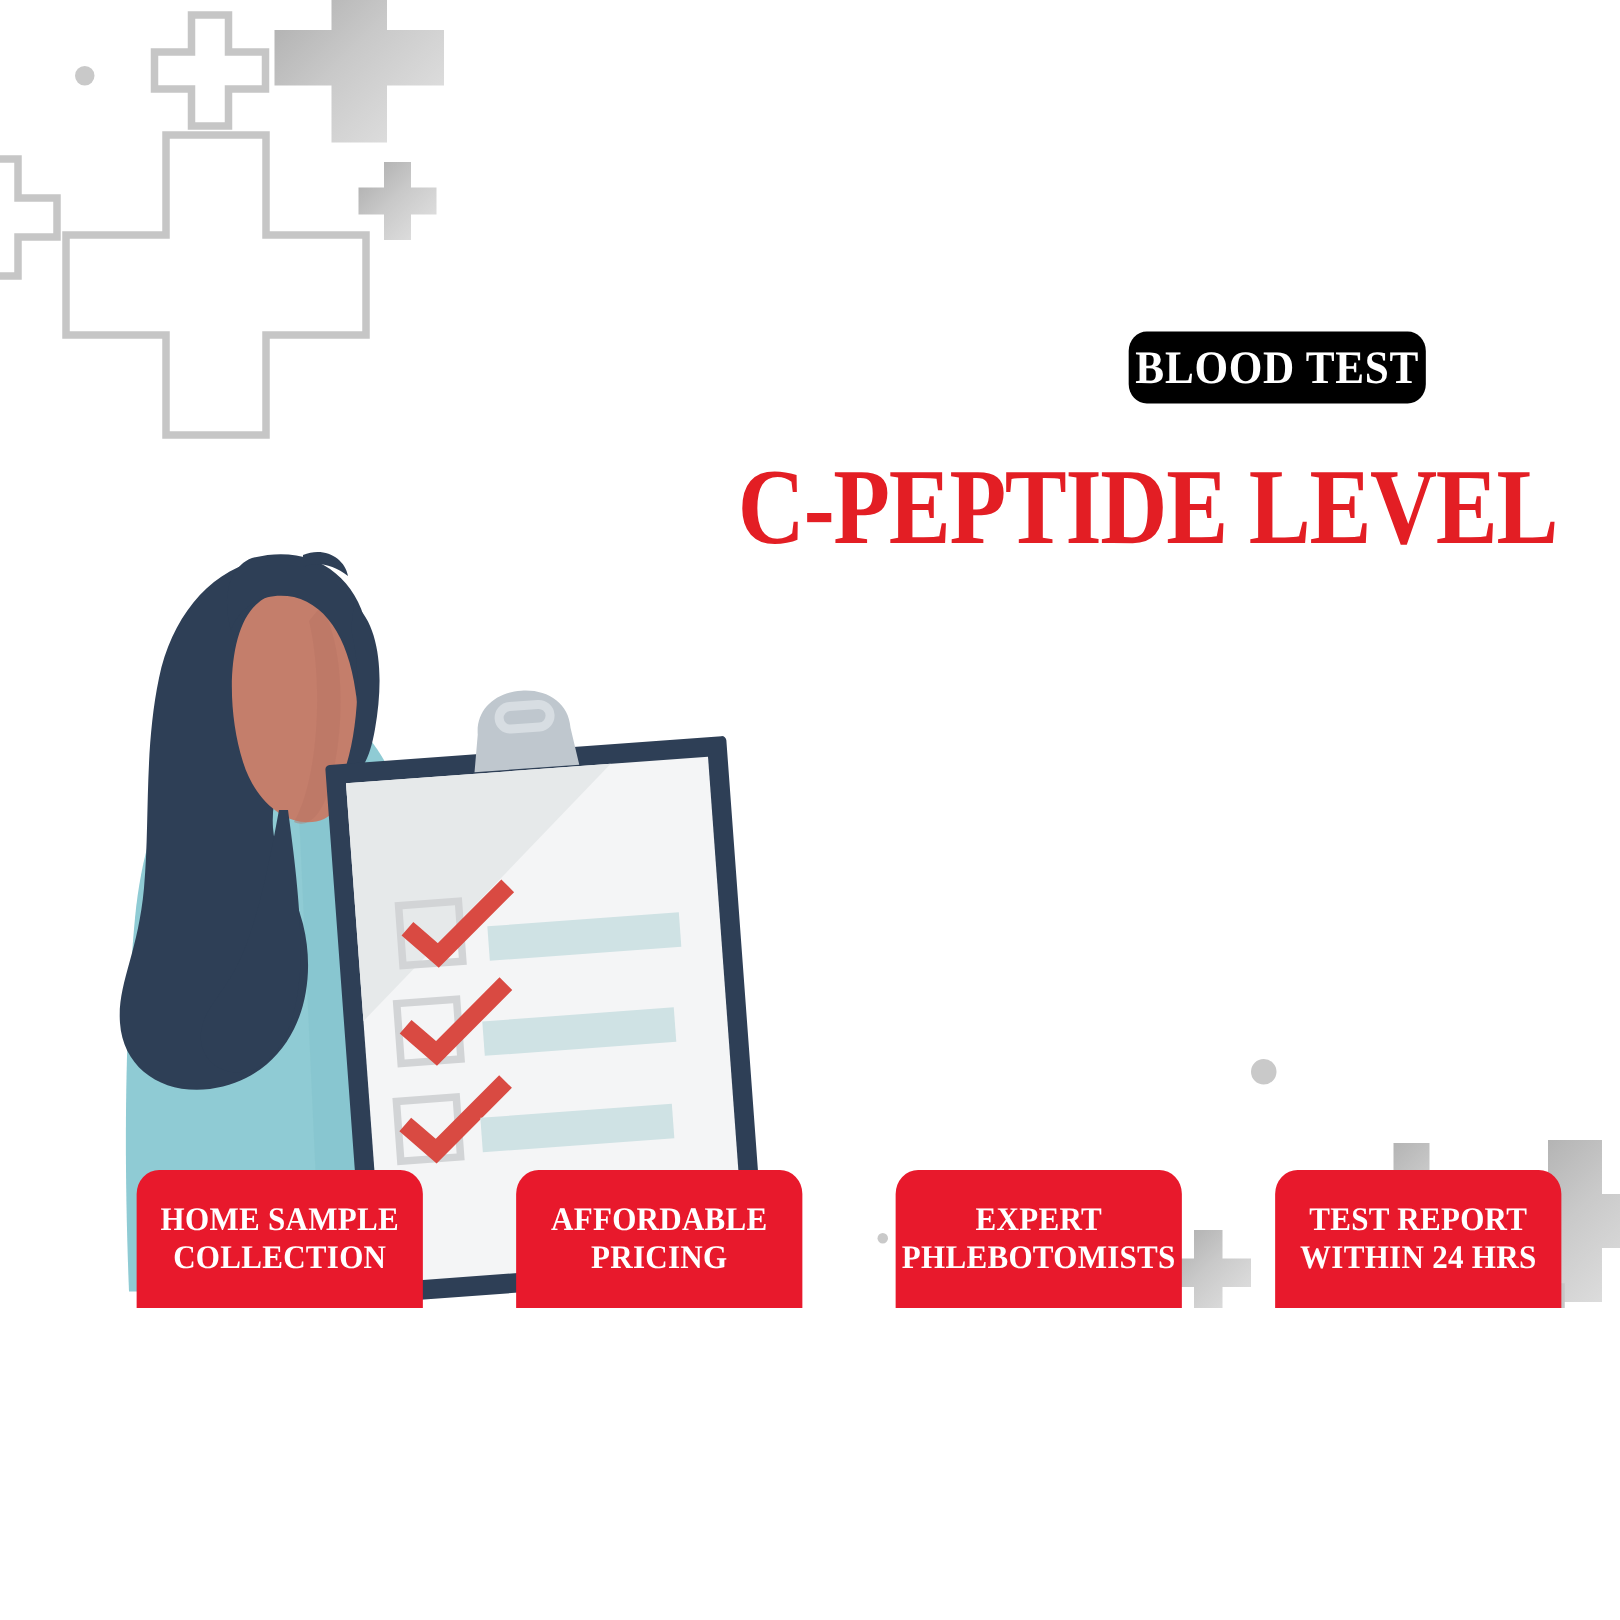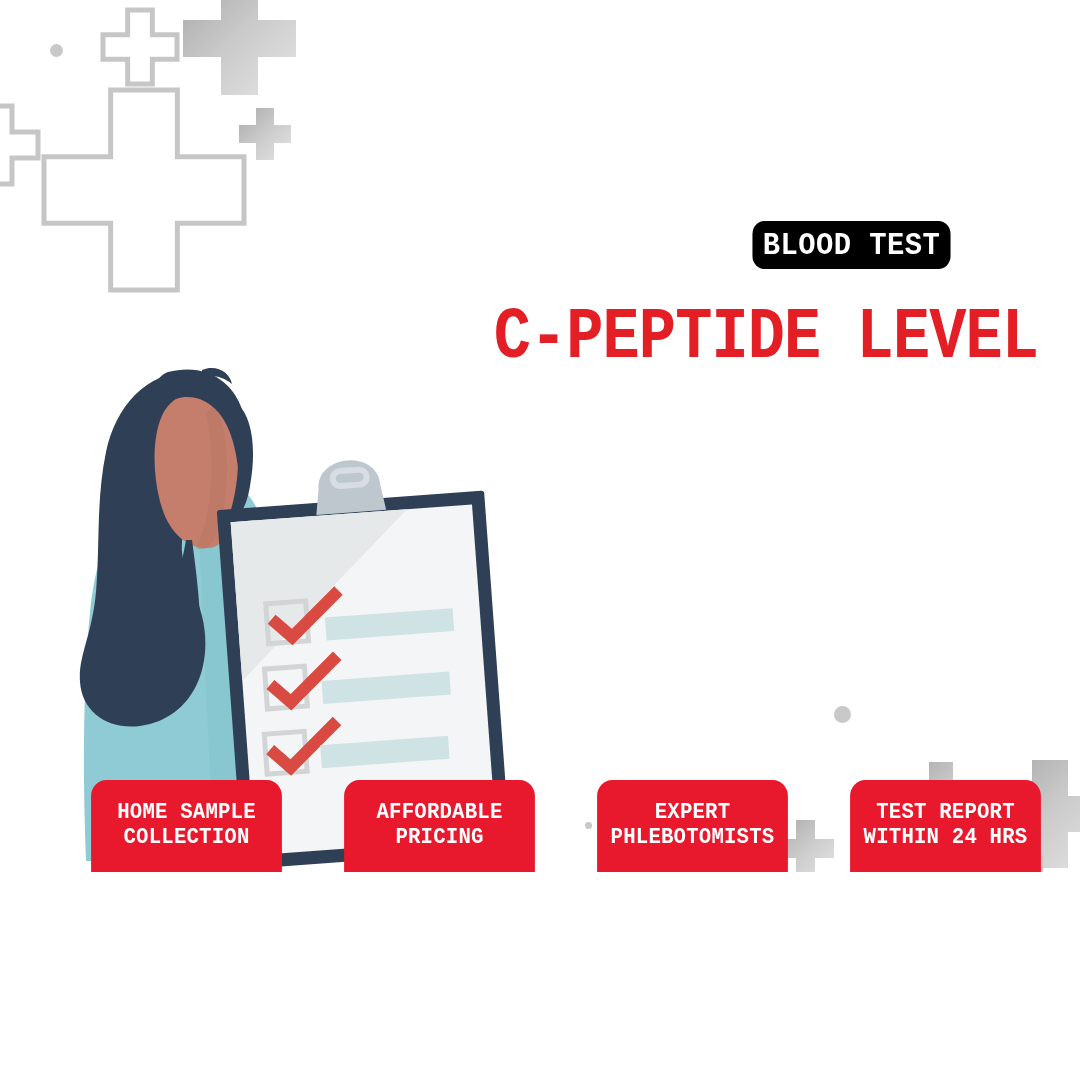"BLOOD TEST" #poster { font-family: Liberation Mono, monospace -> Liberation Serif, serif }
